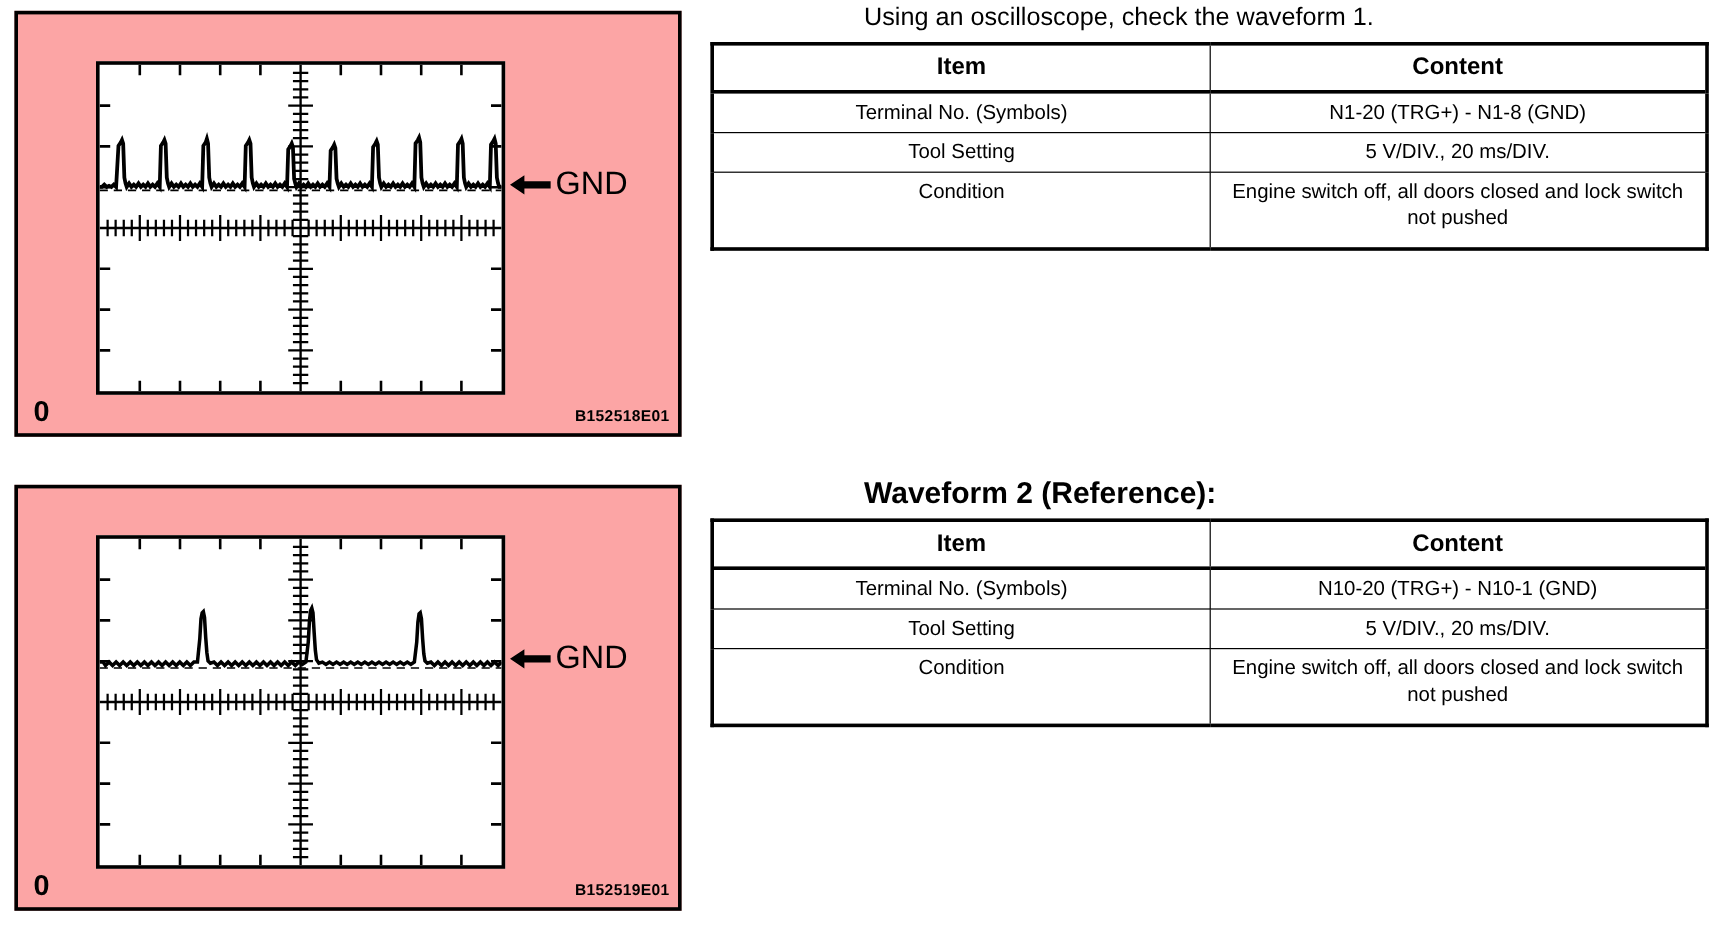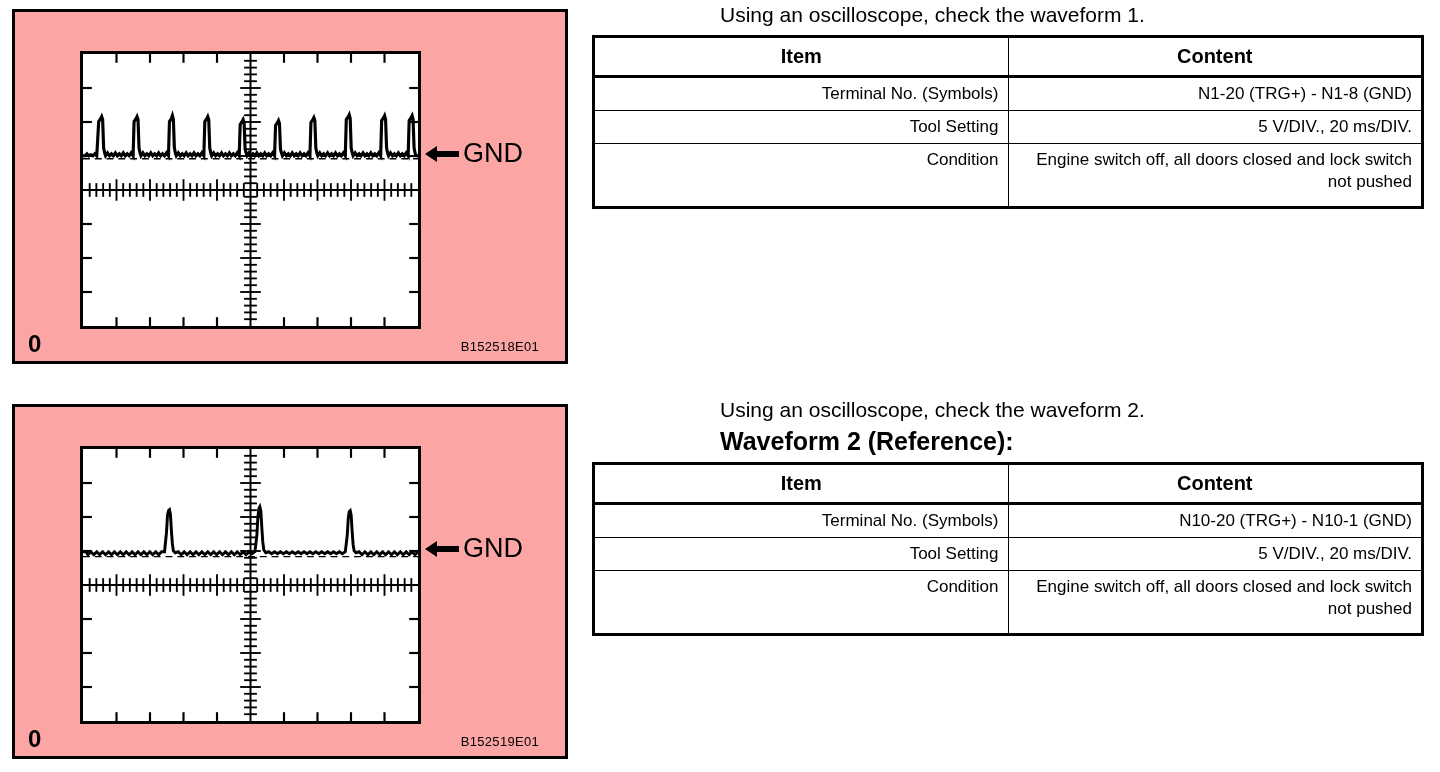"Terminal No. (Symbols)" table.wf-table td, table.wf-table th { text-align: right -> center }
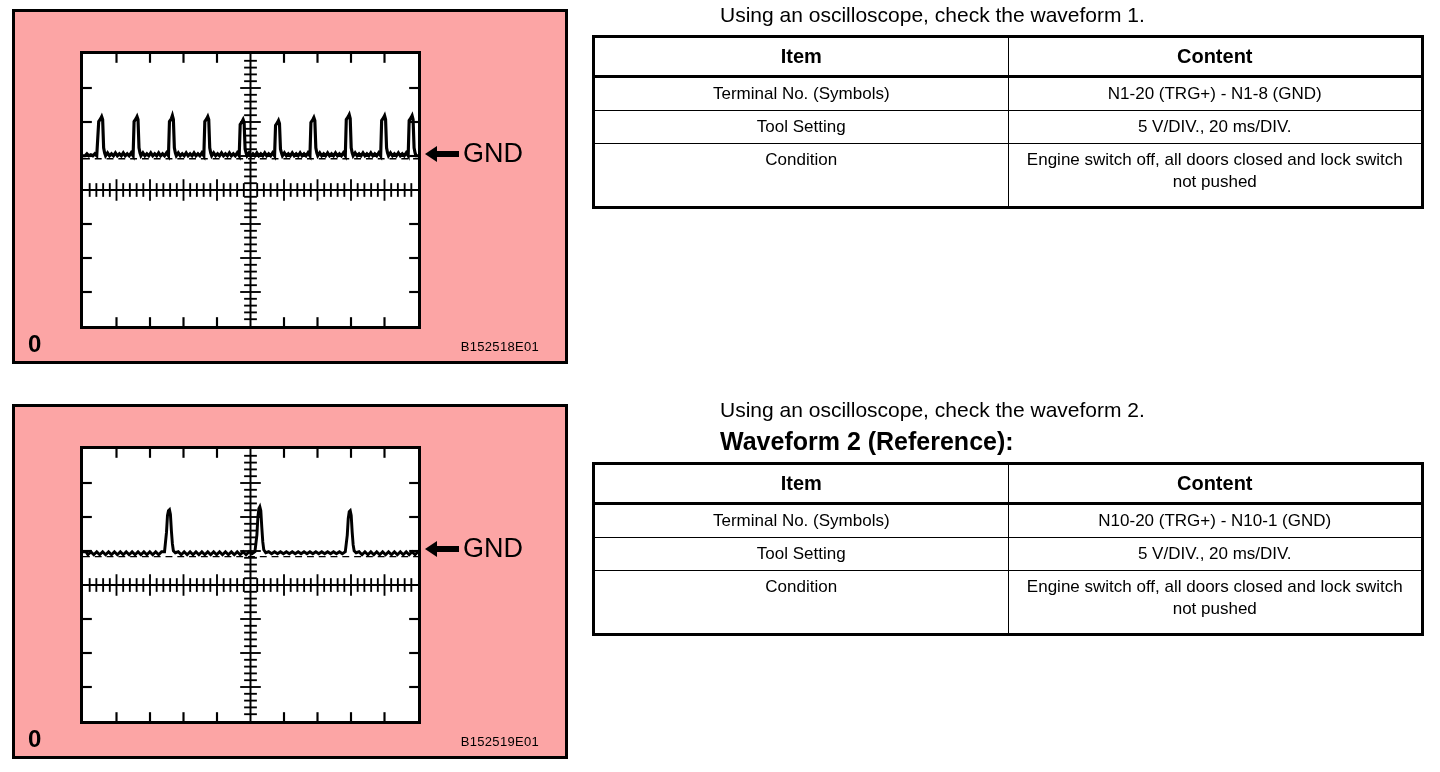"B152518E01" .fig-code { font-weight: normal -> bold; right: 26px -> 7px }
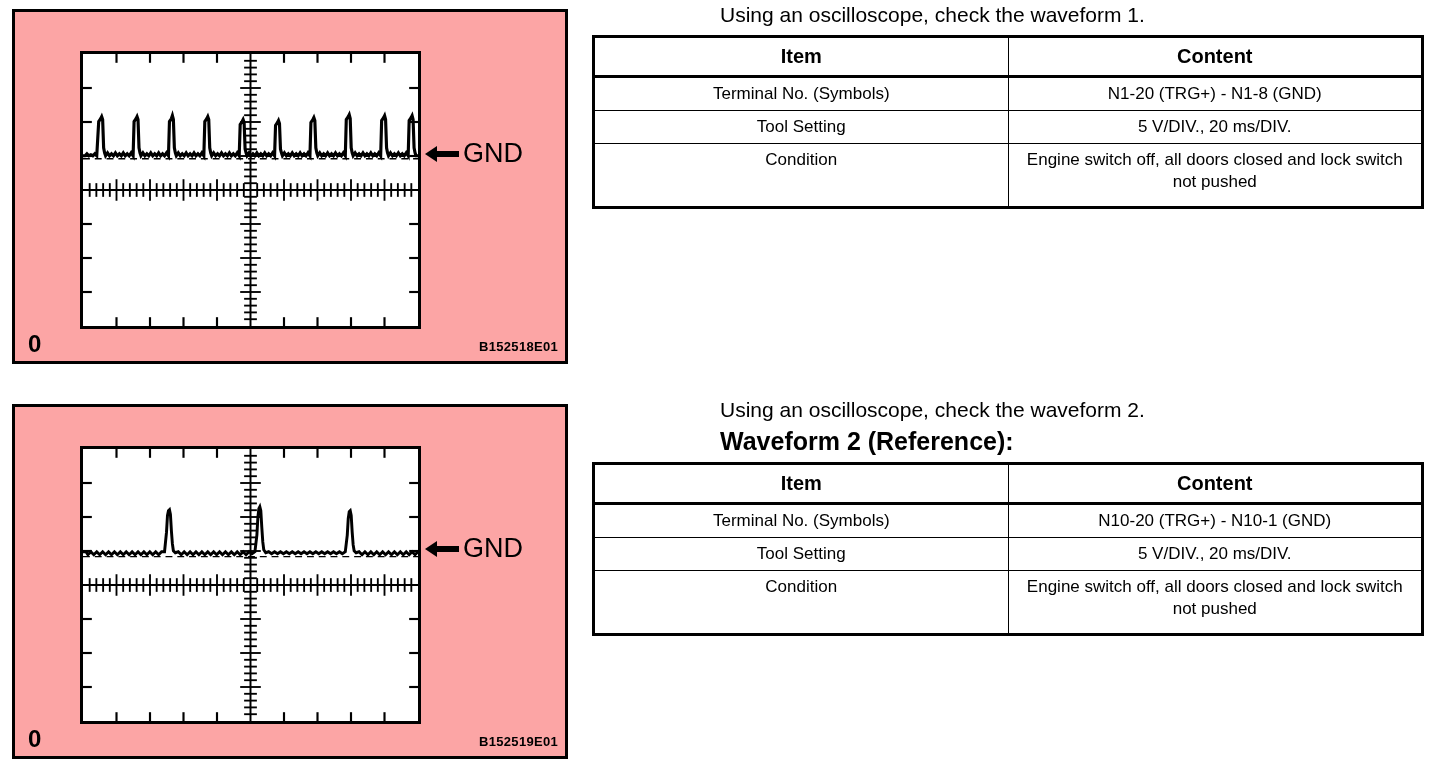"Using an oscilloscope, check the waveform 2." div.intro-line { html: <div>Using an oscilloscope, check the waveform 2.</div> -> none }
